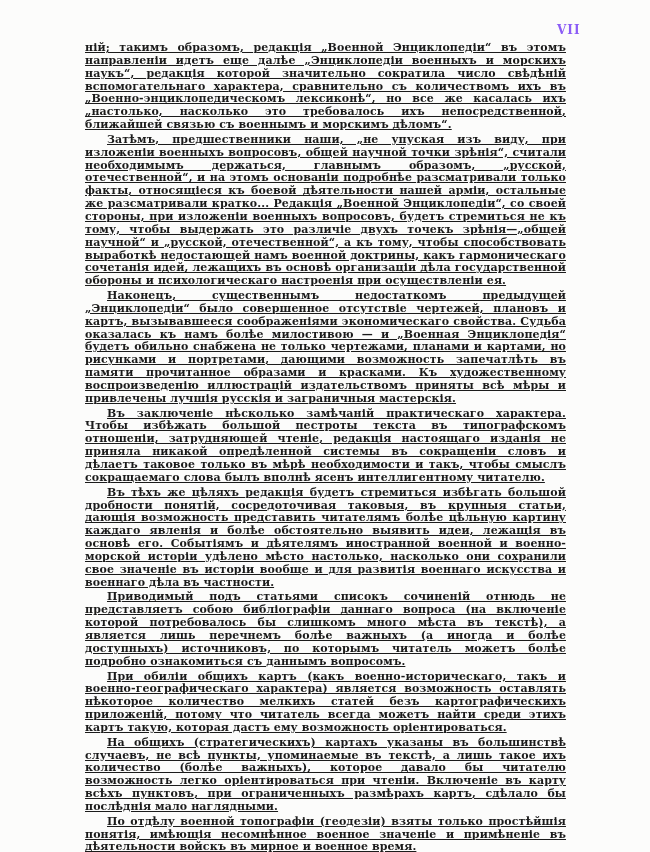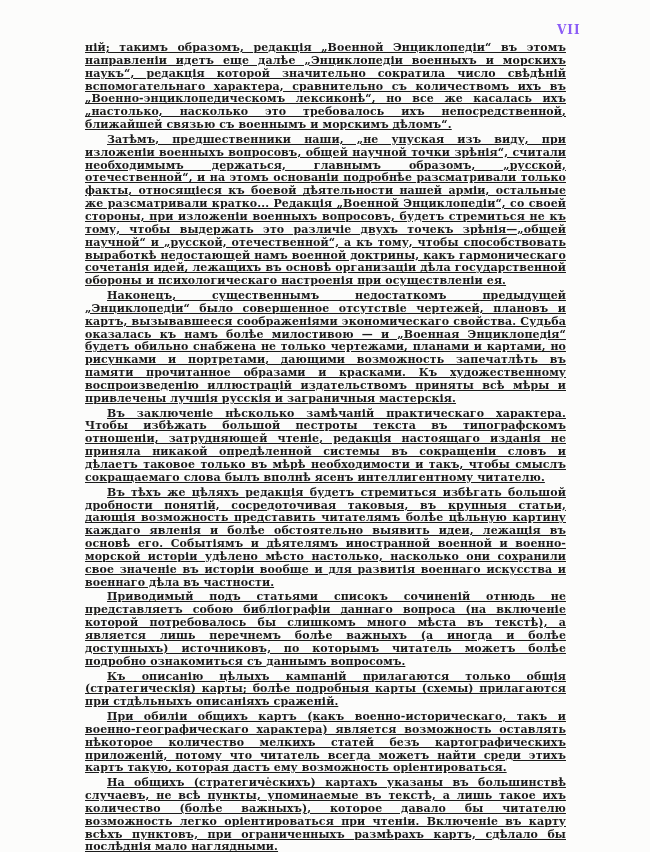"Къ описанію цѣлыхъ кампаній прилагаются" p { html: <p>Къ описанію цѣлыхъ кампаній прилагаются только общія (стратегическія) карты; болѣе подробныя карты (схемы) прилагаются при стдѣльныхъ описаніяхъ сраженій.</p> -> none }
